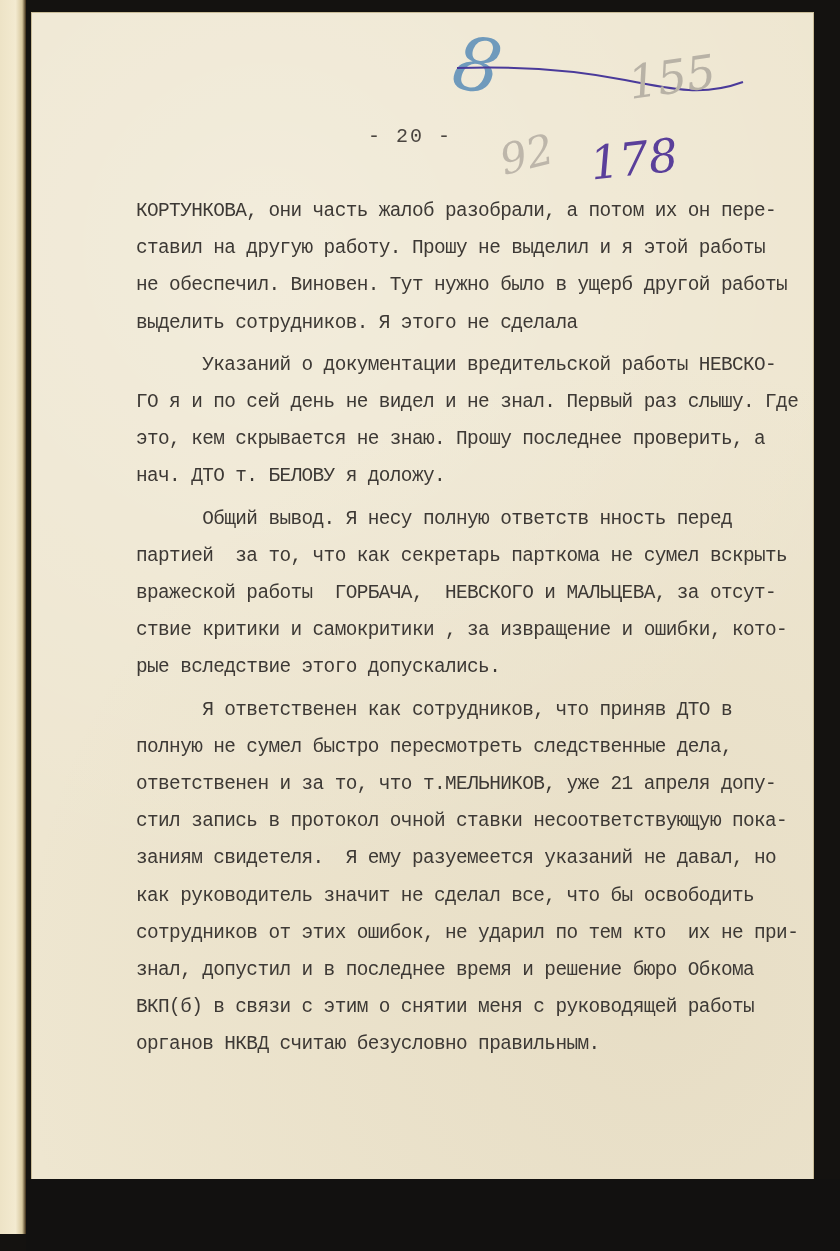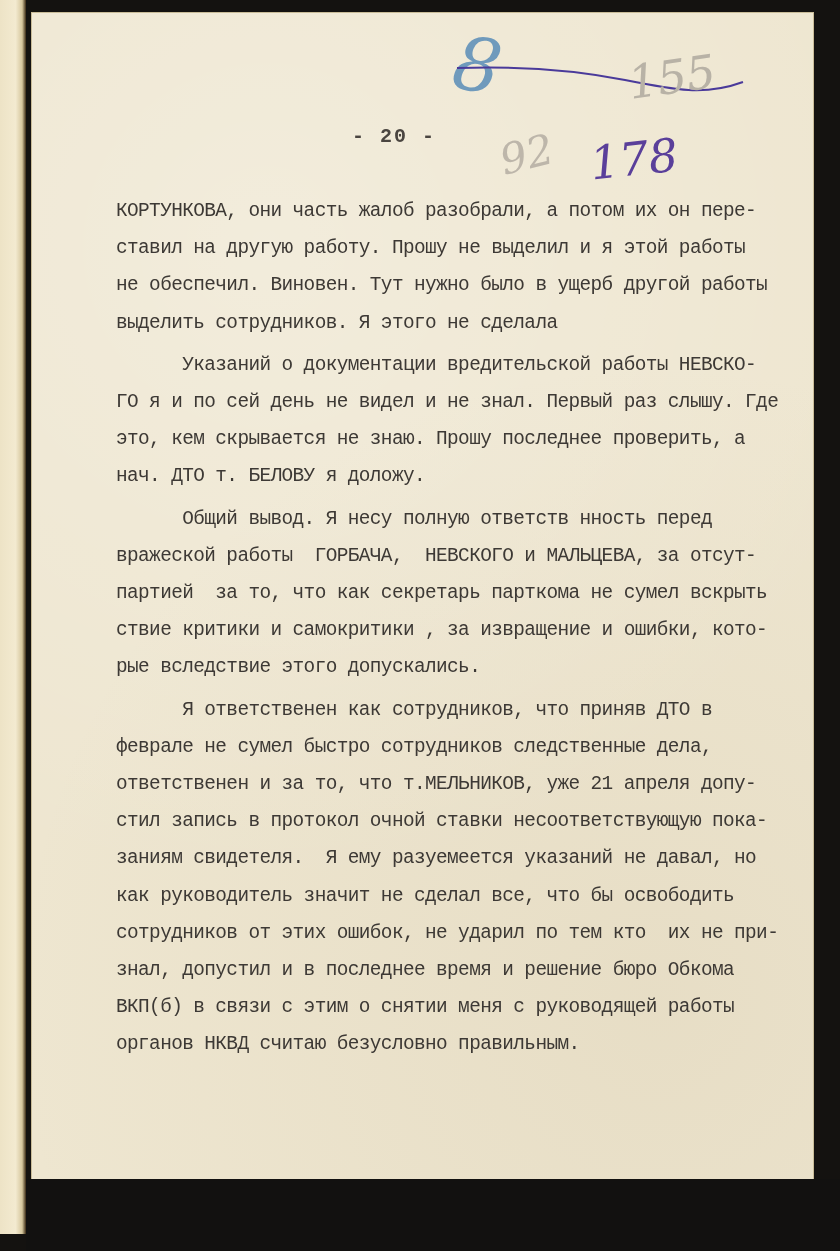"- 20 -" .page-number { font-weight: bold -> none; left: 320px -> 336px }
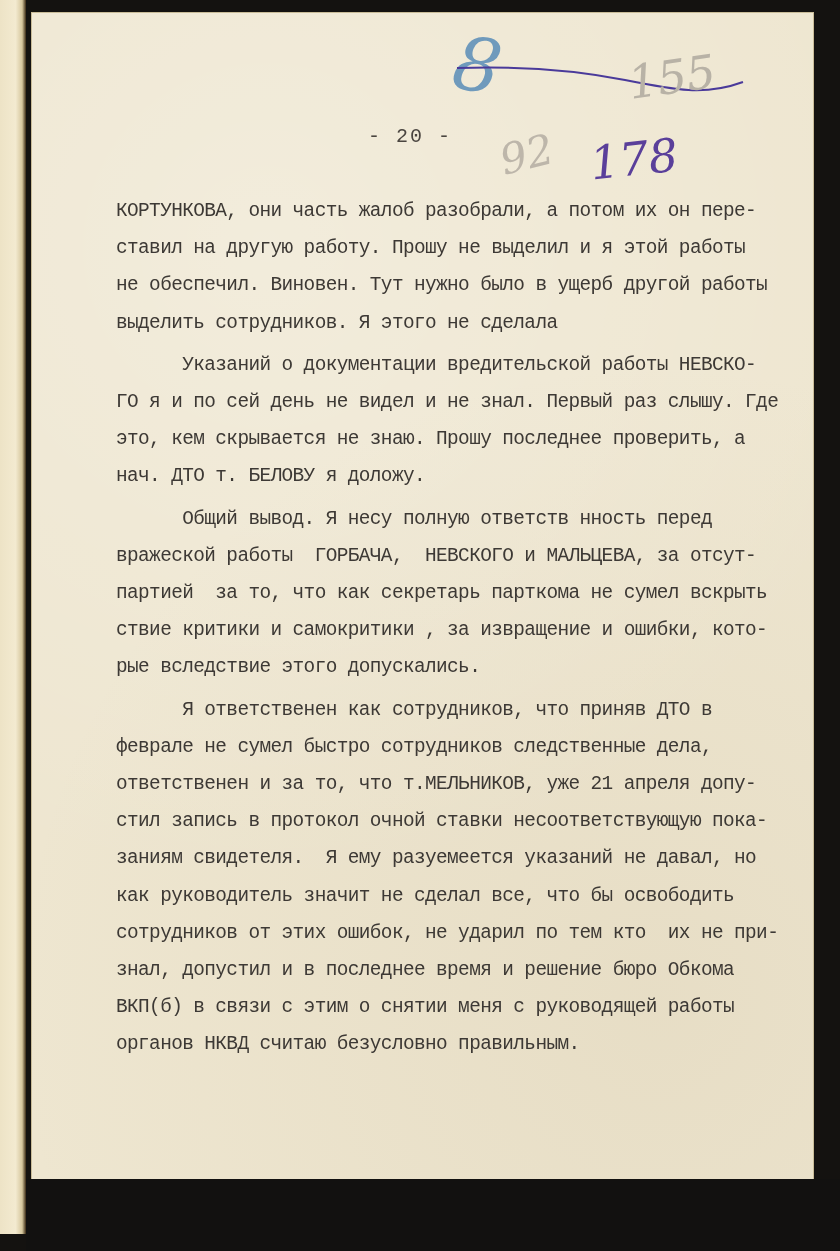"КОРТУНКОВА, они часть жалоб разобрали," .line { margin-left: none -> 20px }
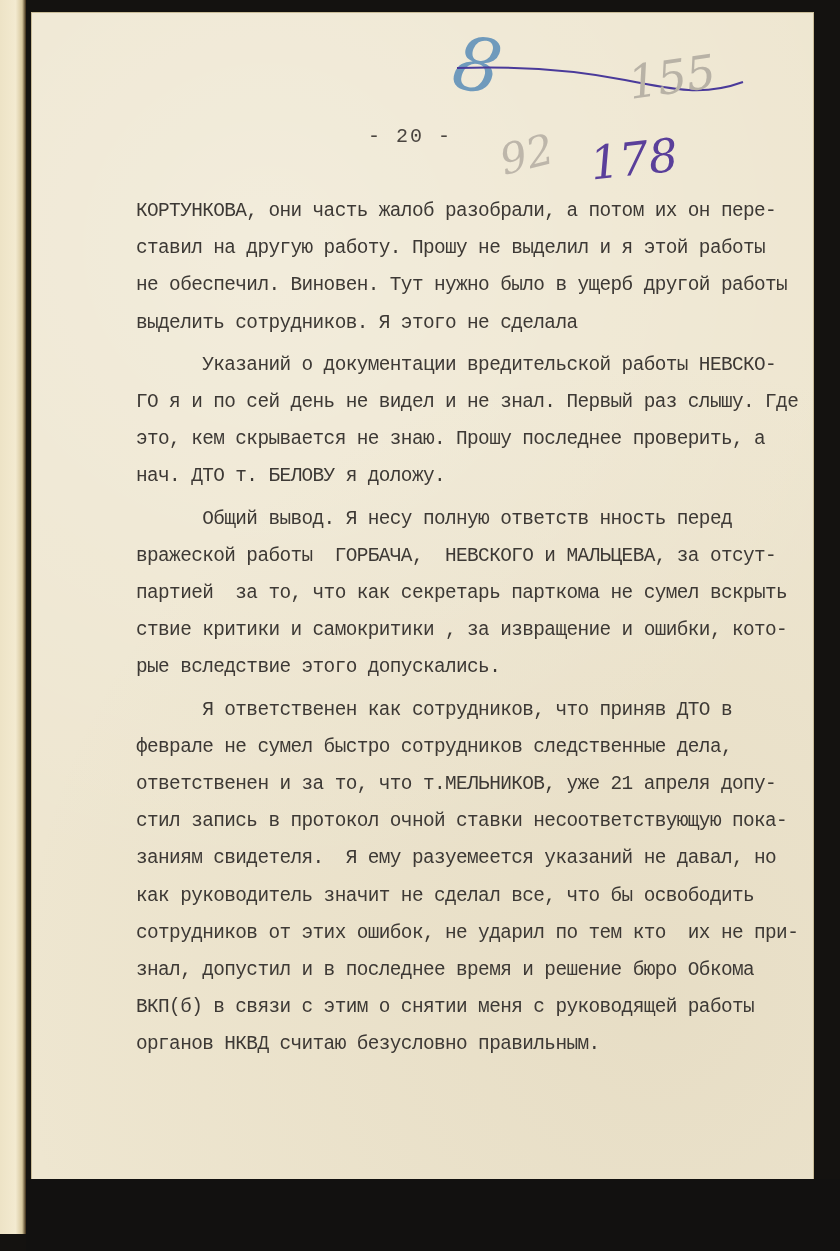"вражеской работы ГОРБАЧА, НЕВСКОГО и" span.line { order: before "партией за то, что как" -> after "партией за то, что как" }
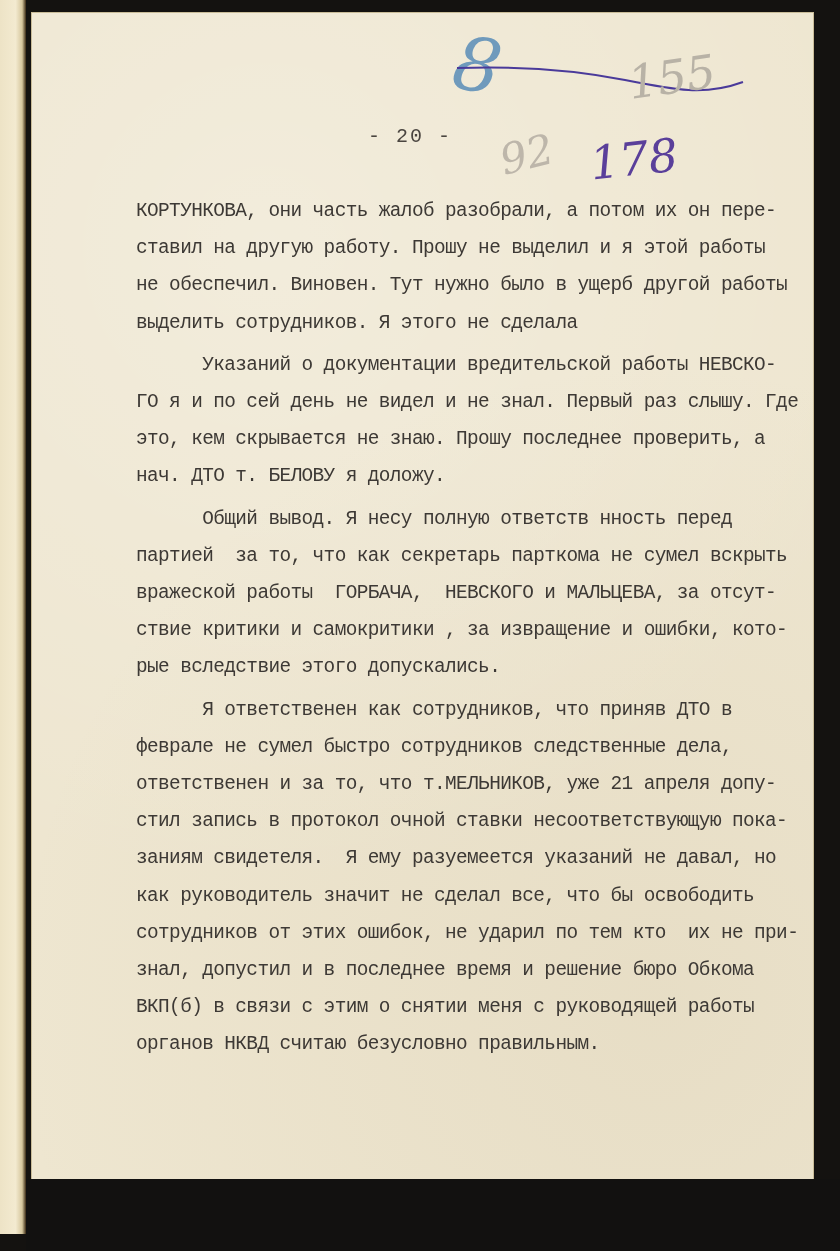"феврале не сумел быстро сотрудников" span.line { text: феврале не сумел быстро сотрудников -> полную не сумел быстро пересмотреть }
